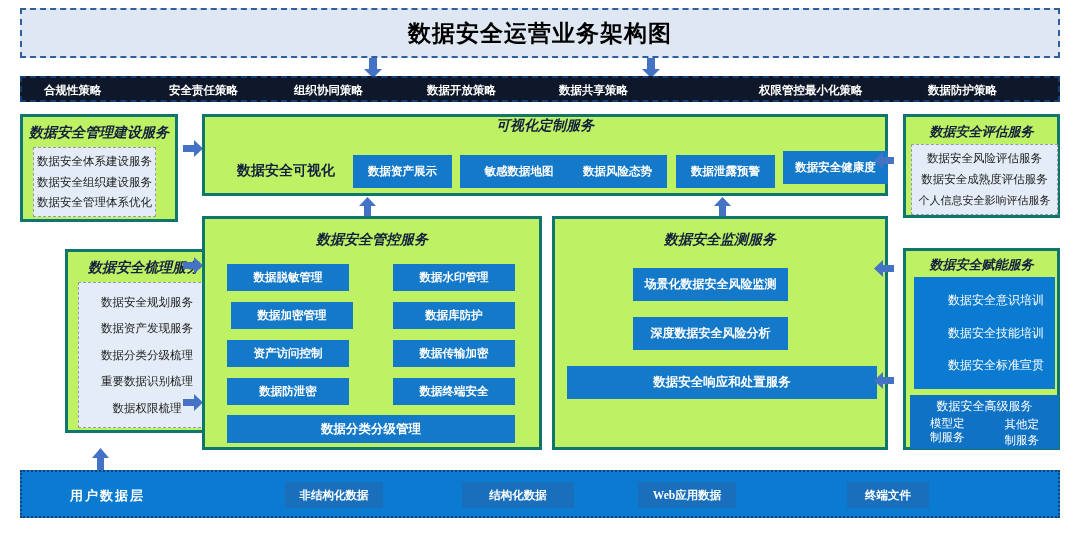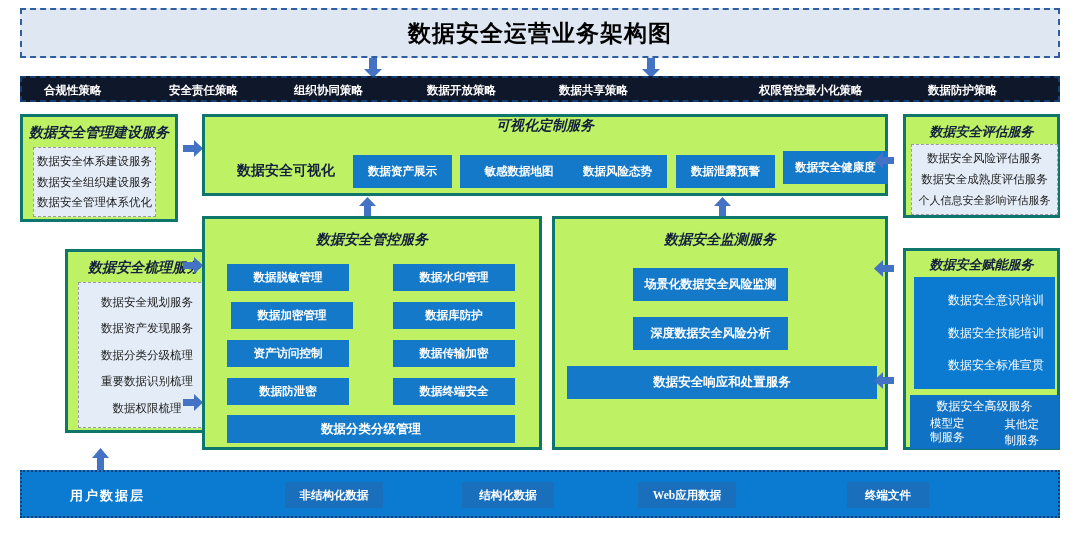"结构化数据" div.data-chip { width: 92px -> 112px }
